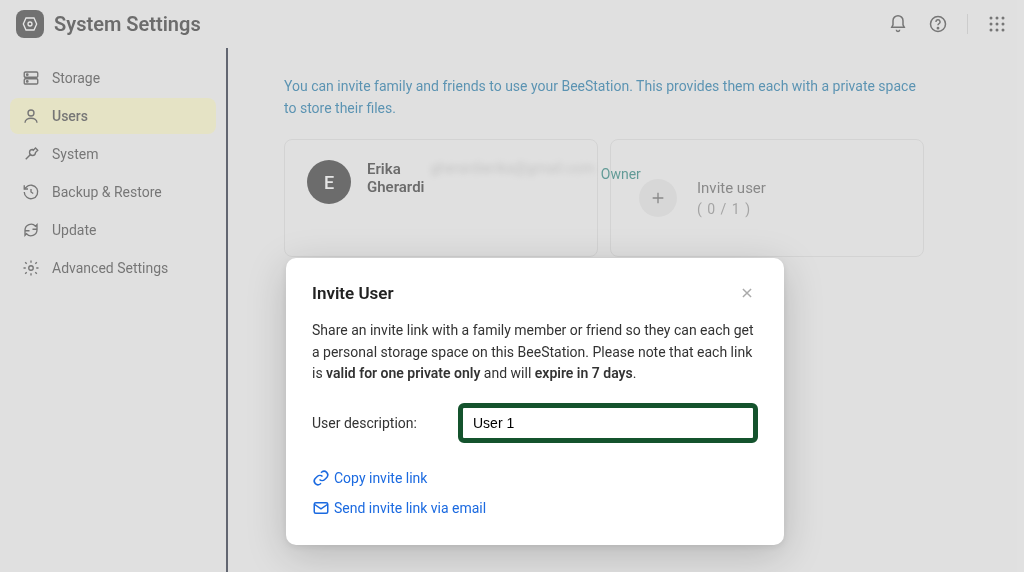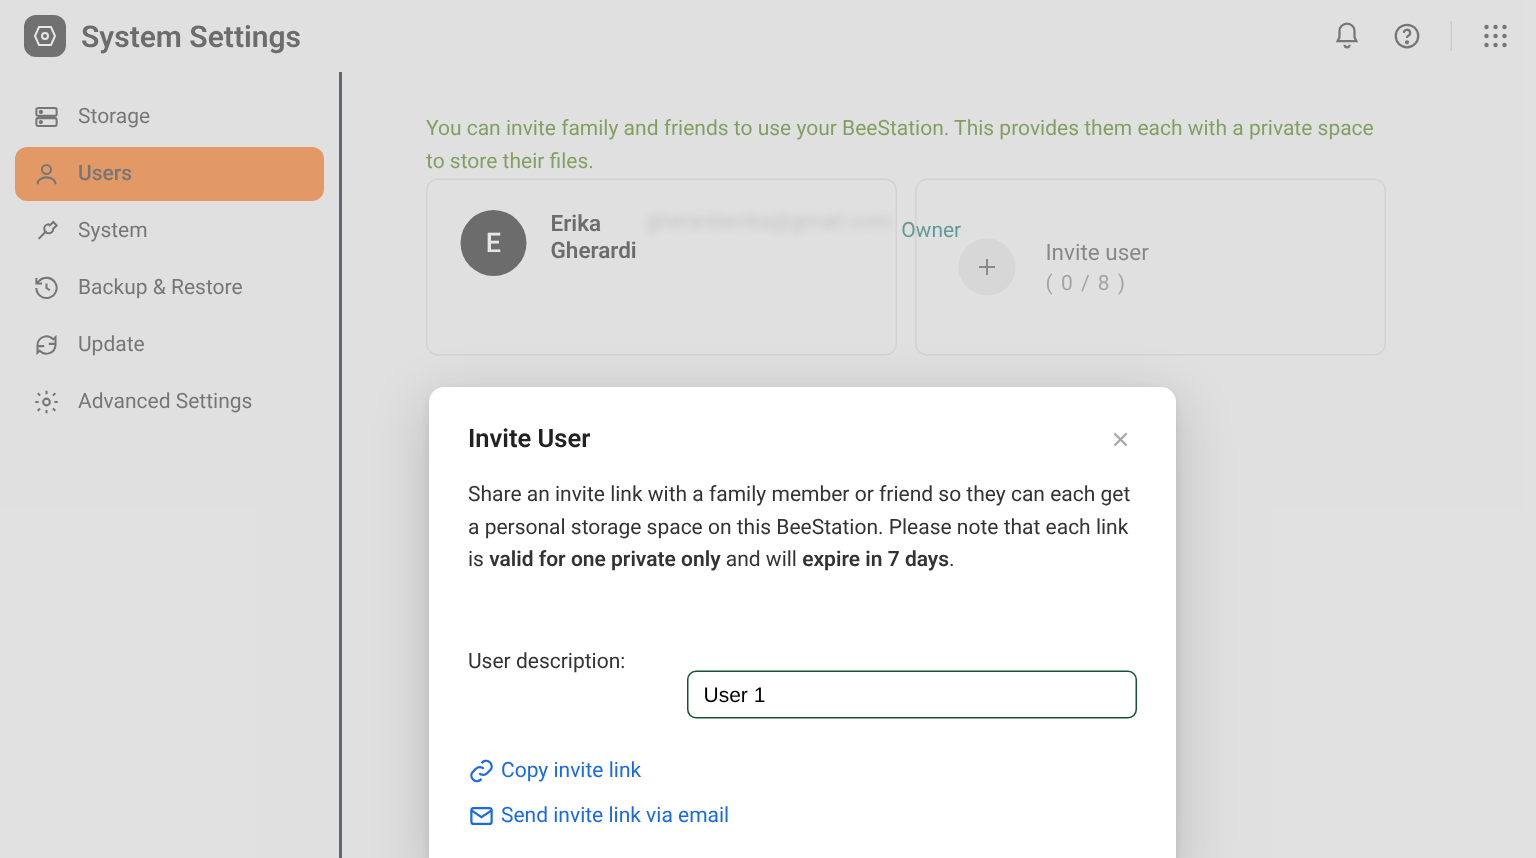"You can invite family and" .intro { color: #4d7c0f -> #0369a1; margin-bottom: none -> 20px }
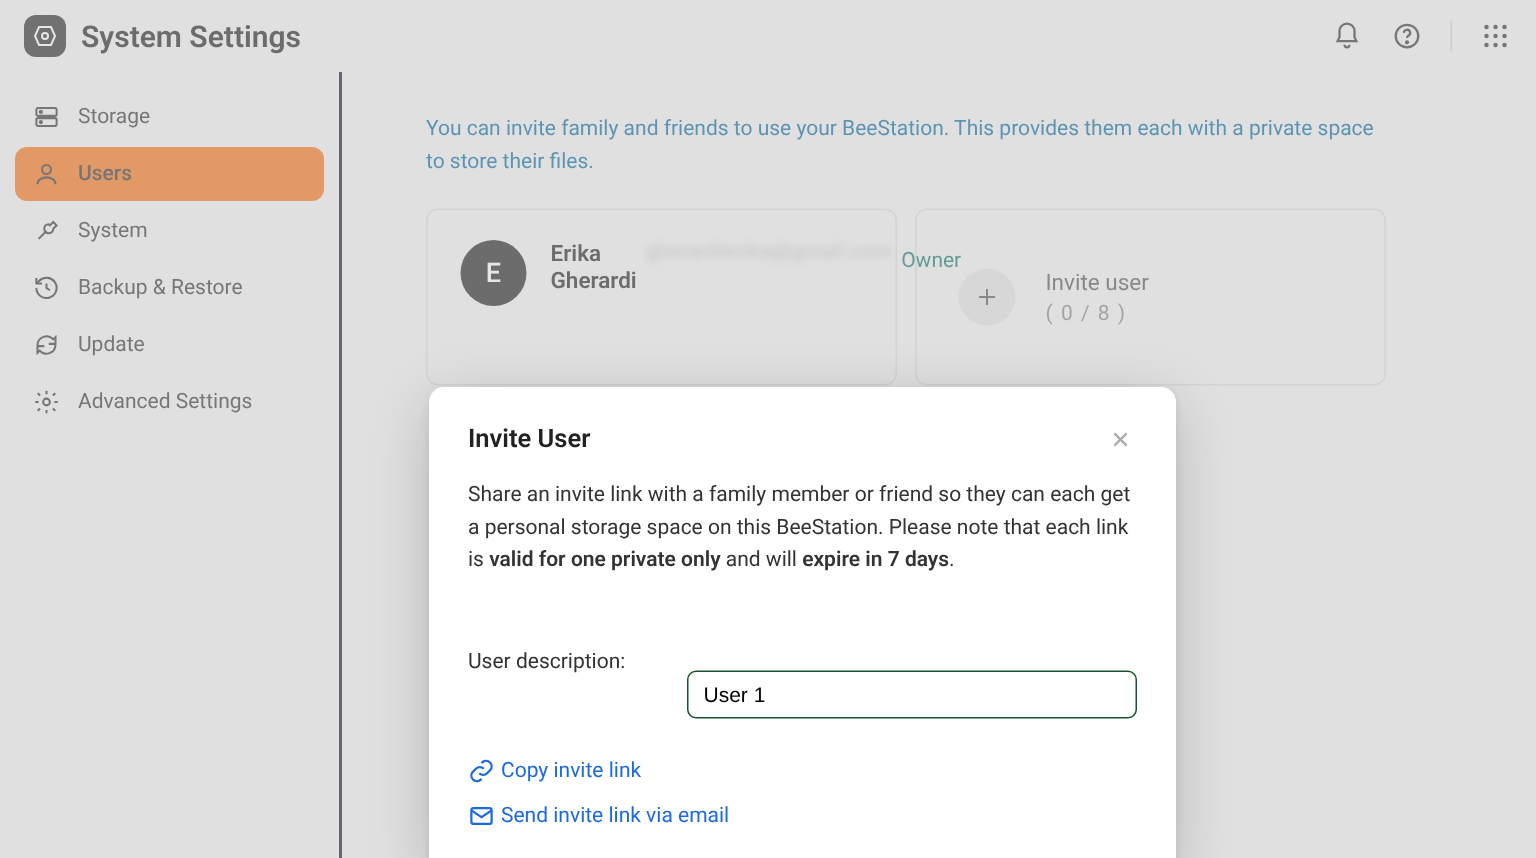"Users" .nav-item.active { background: #f97316 -> #fef9c3 }
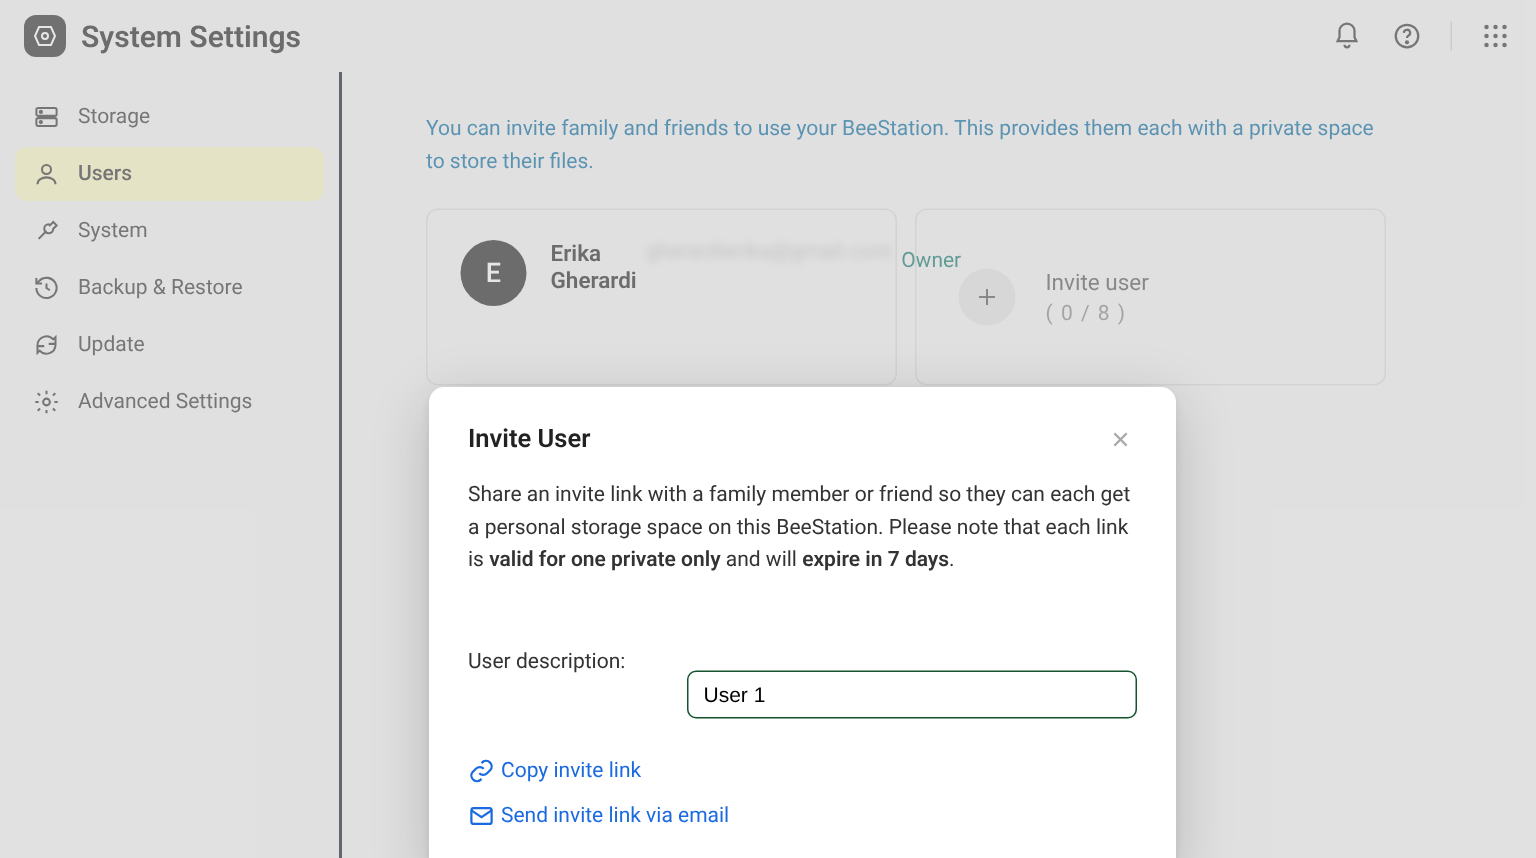"( 0 / 8 )" div.invite-count { text: 8 -> 1 }
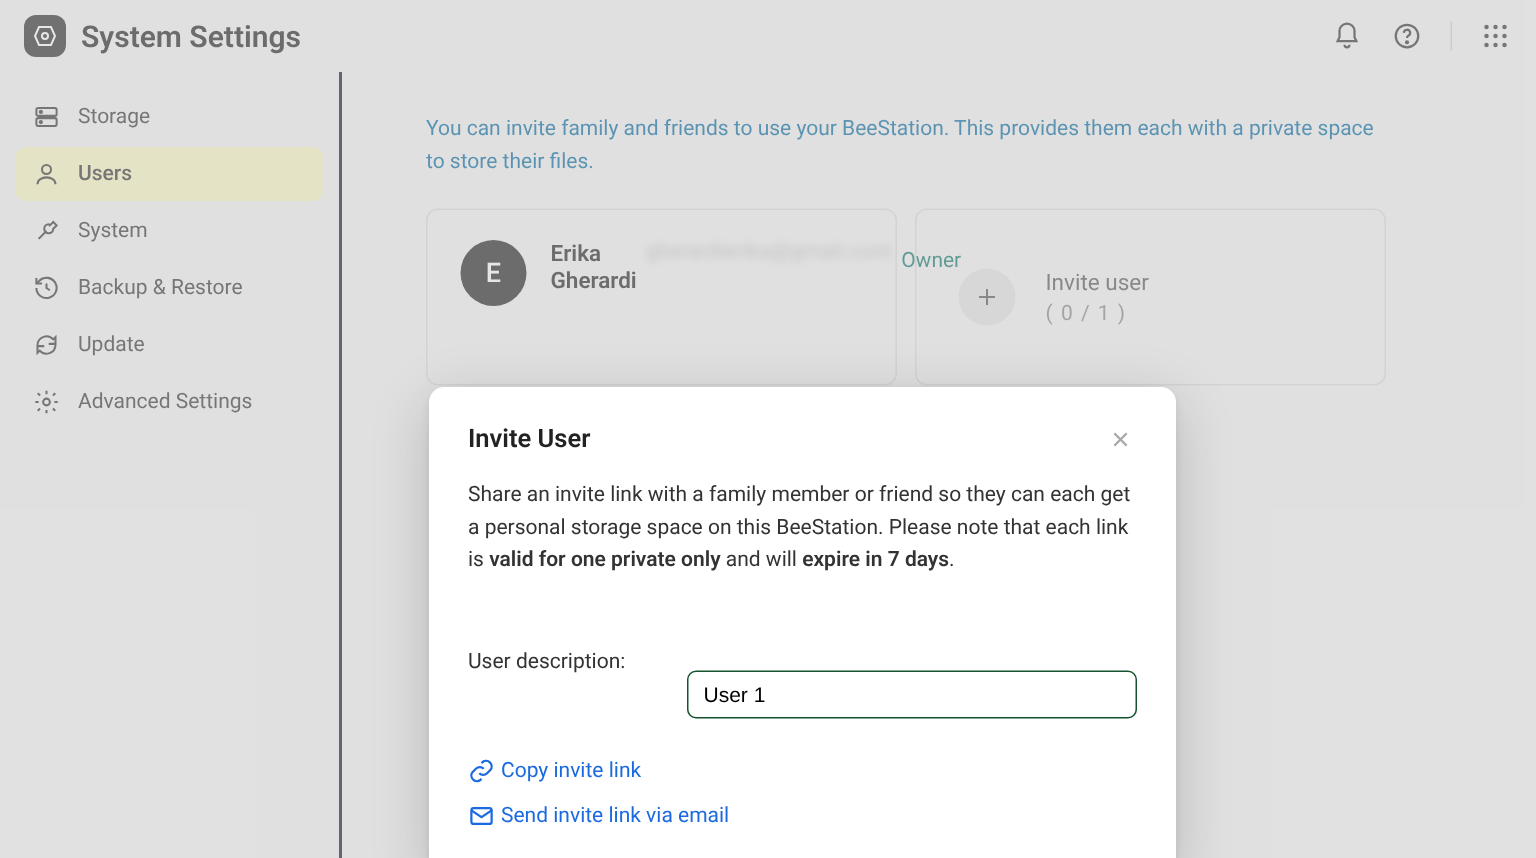"User 1" .text-input { border: 1px solid #14532d -> 5px solid #14532d; margin-top: 44px -> none }
